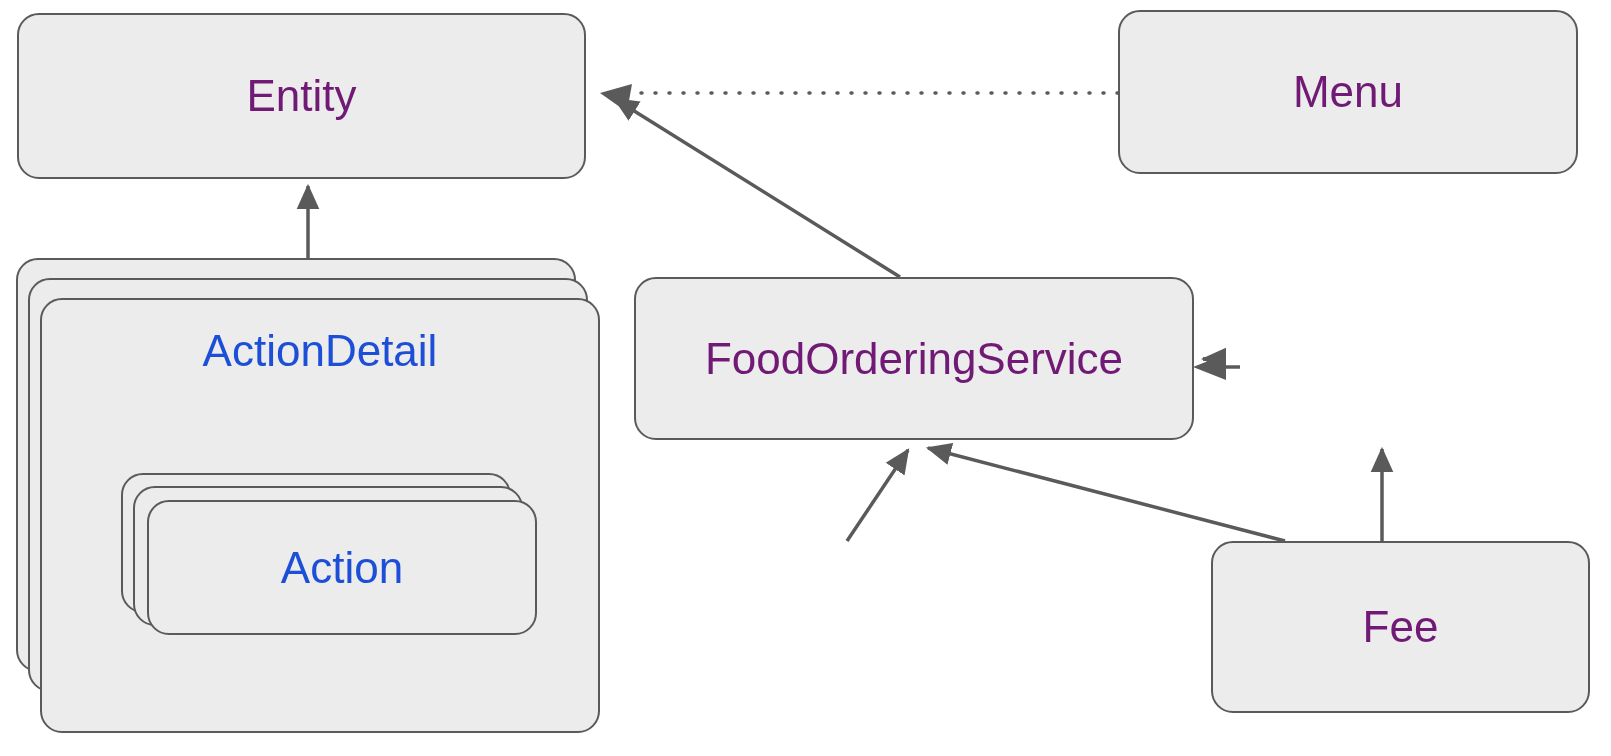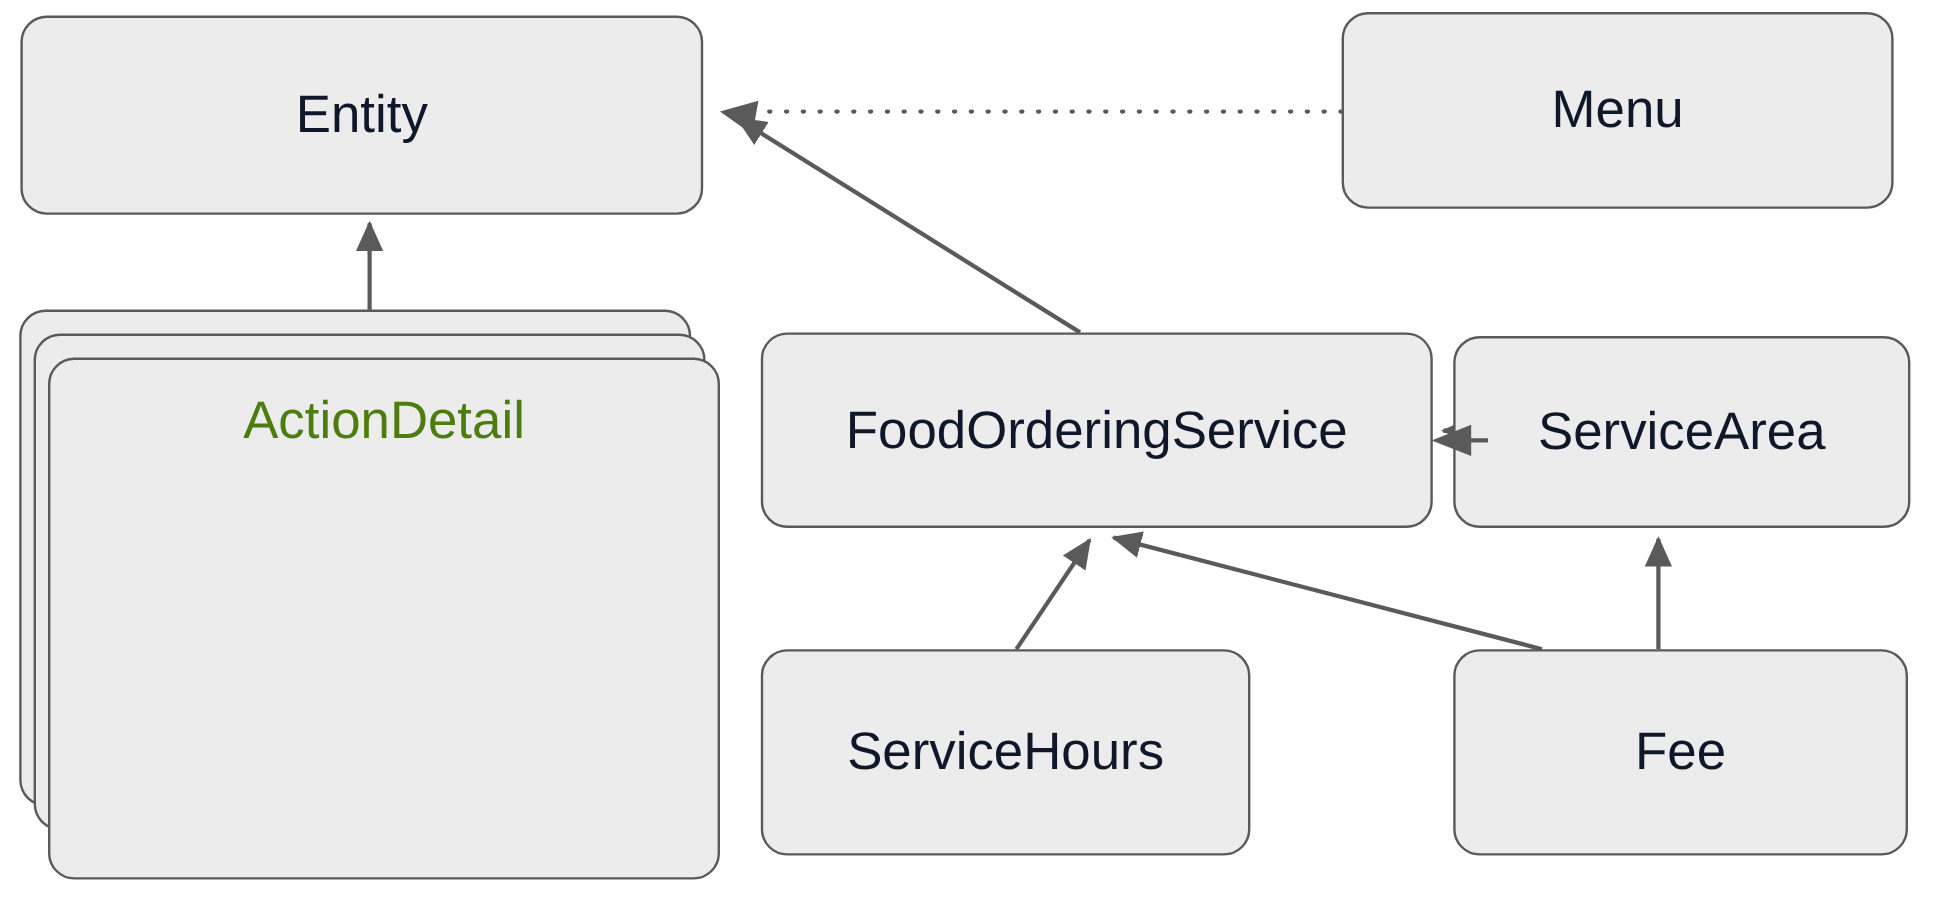"Entity" .node-label { color: #0f172a -> #701a75 }
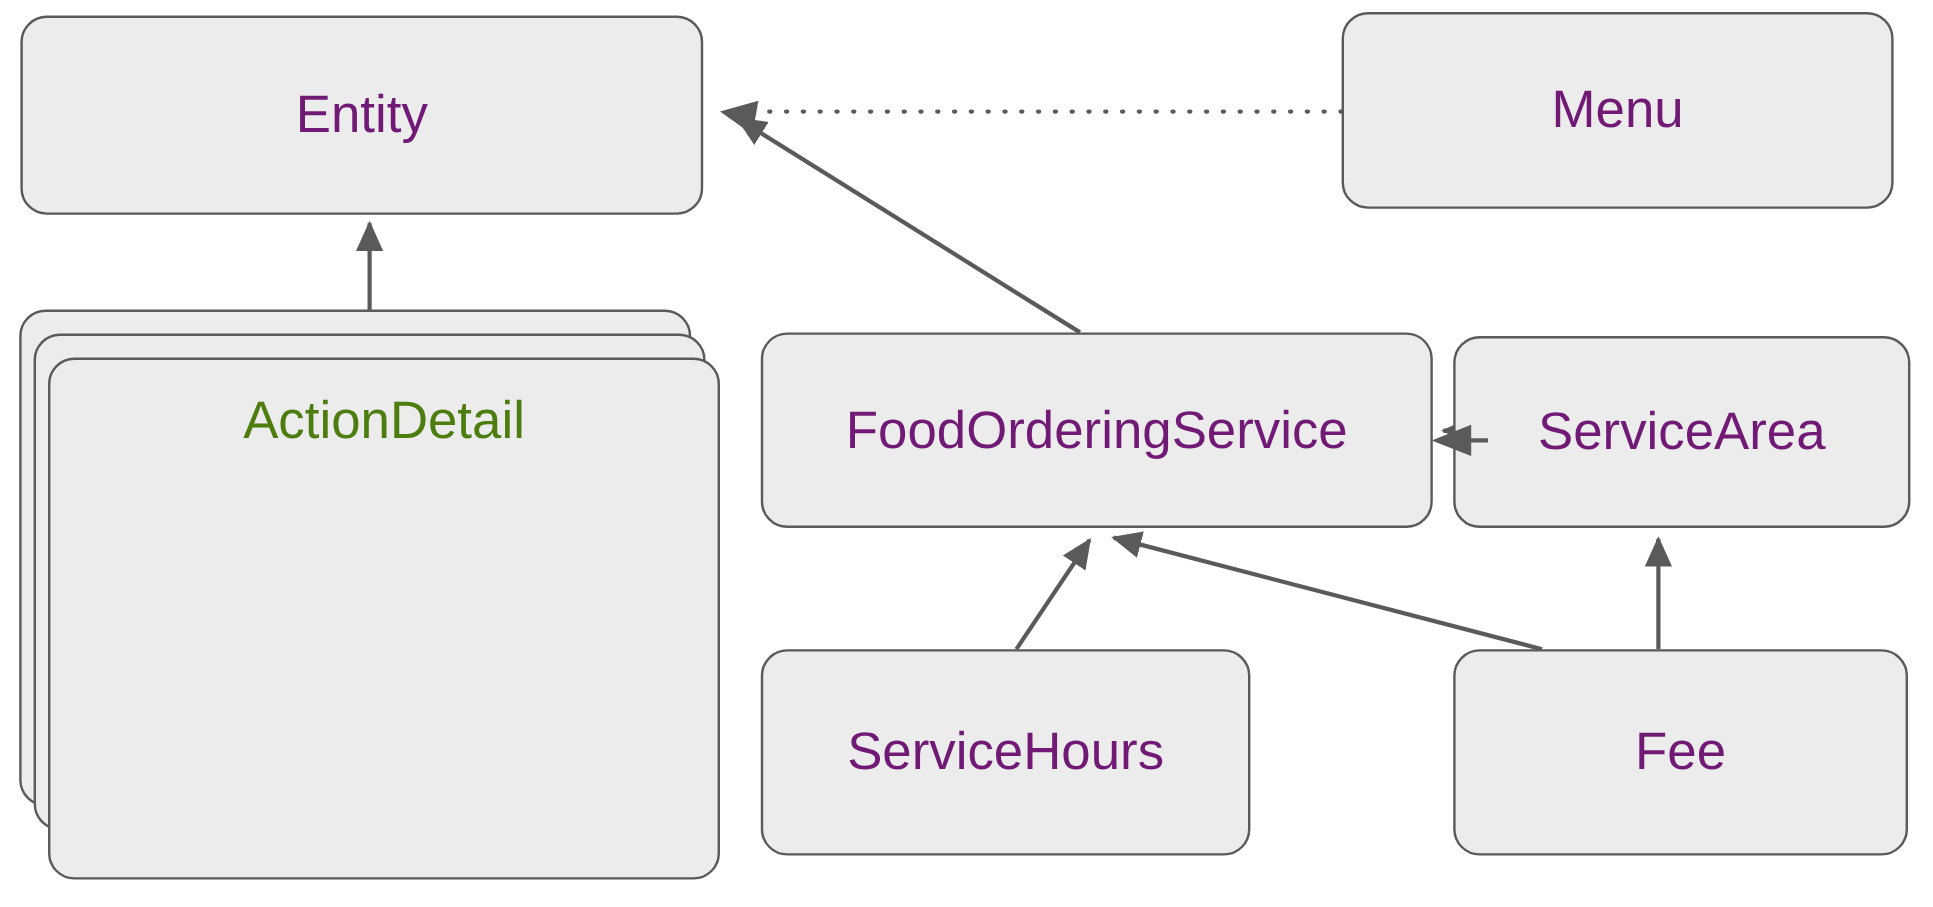"ActionDetail" .stack-title { color: #4d7c0f -> #1d4ed8 }
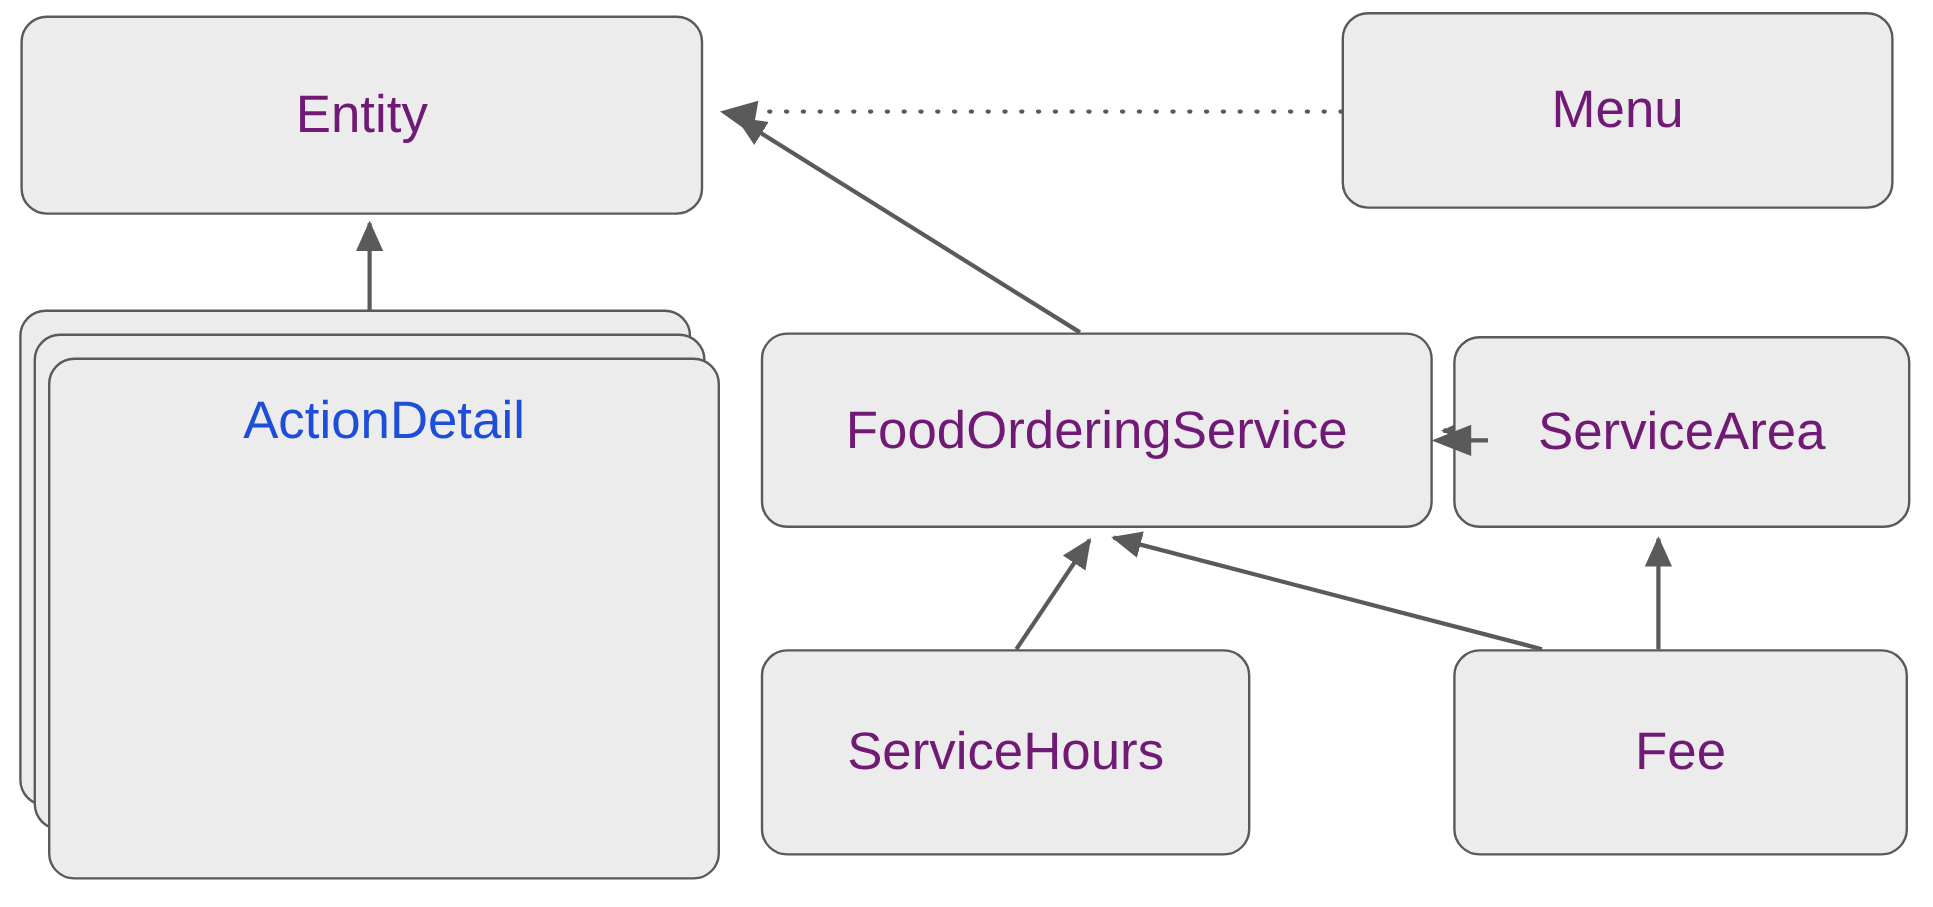"ServiceArea" div.node { html: <div> <span>ServiceArea</span> </div> -> none }
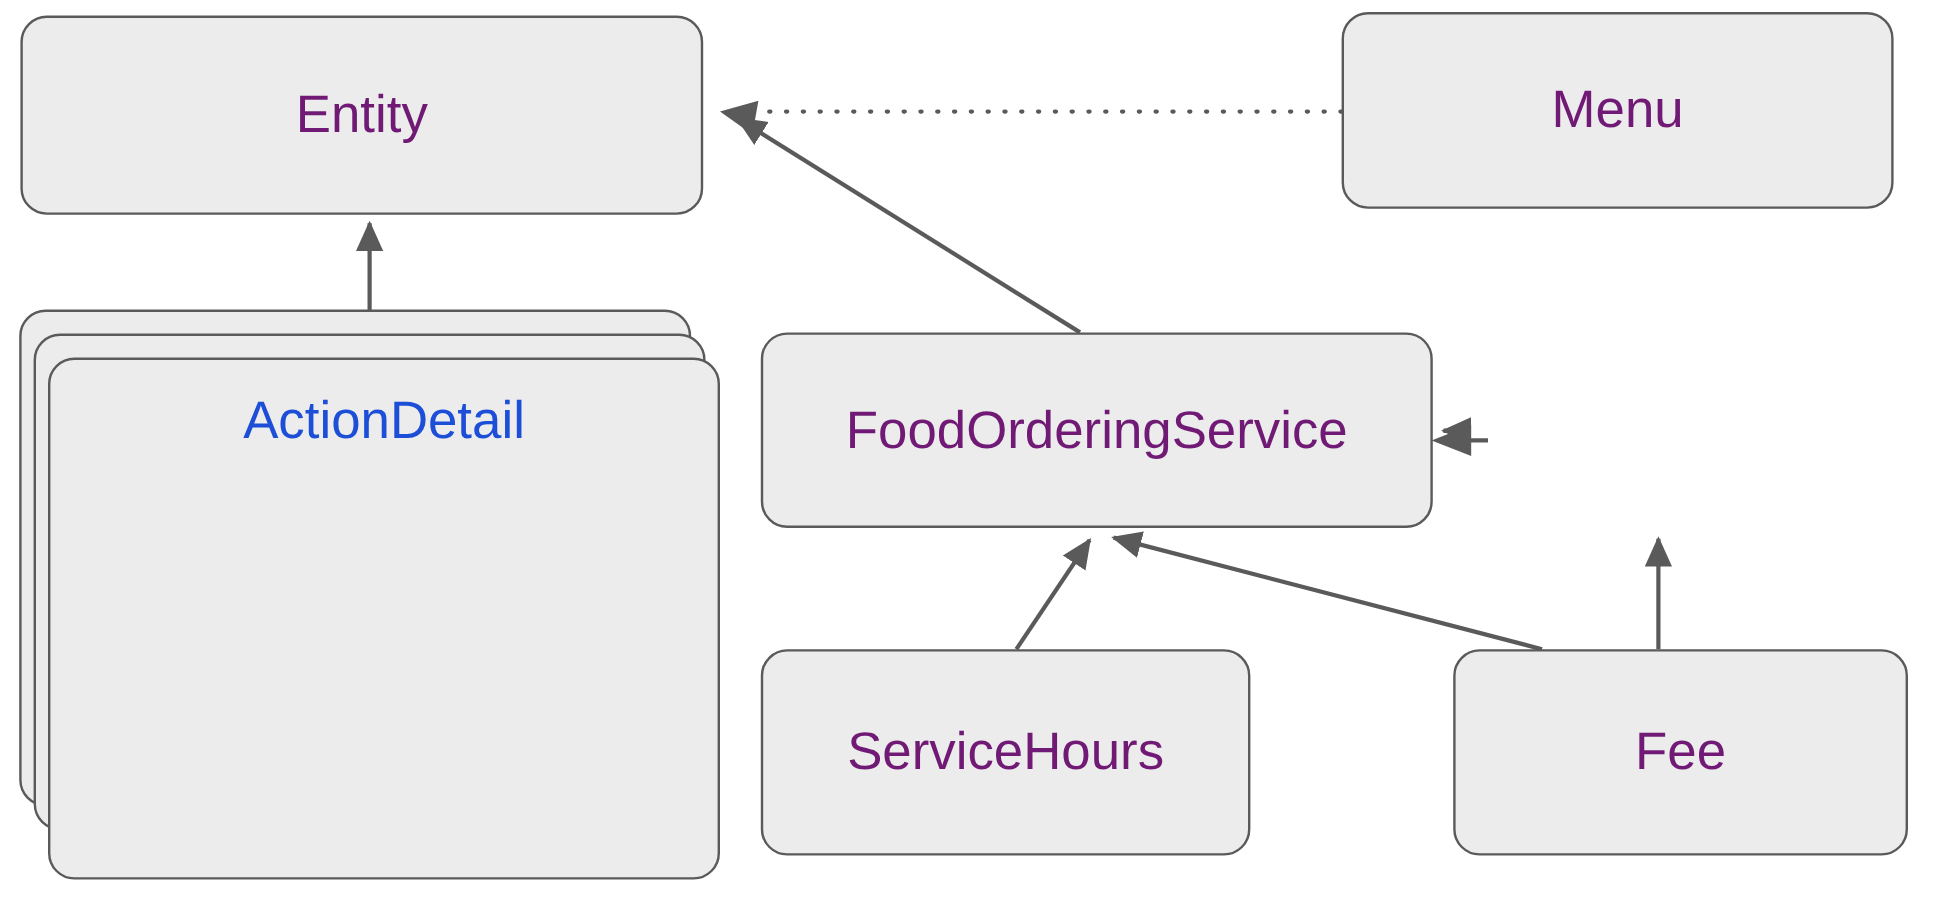"Action" div.stack { html: none -> <div> <div></div> <div></div> <div></div> <span>Action</span> </div> }
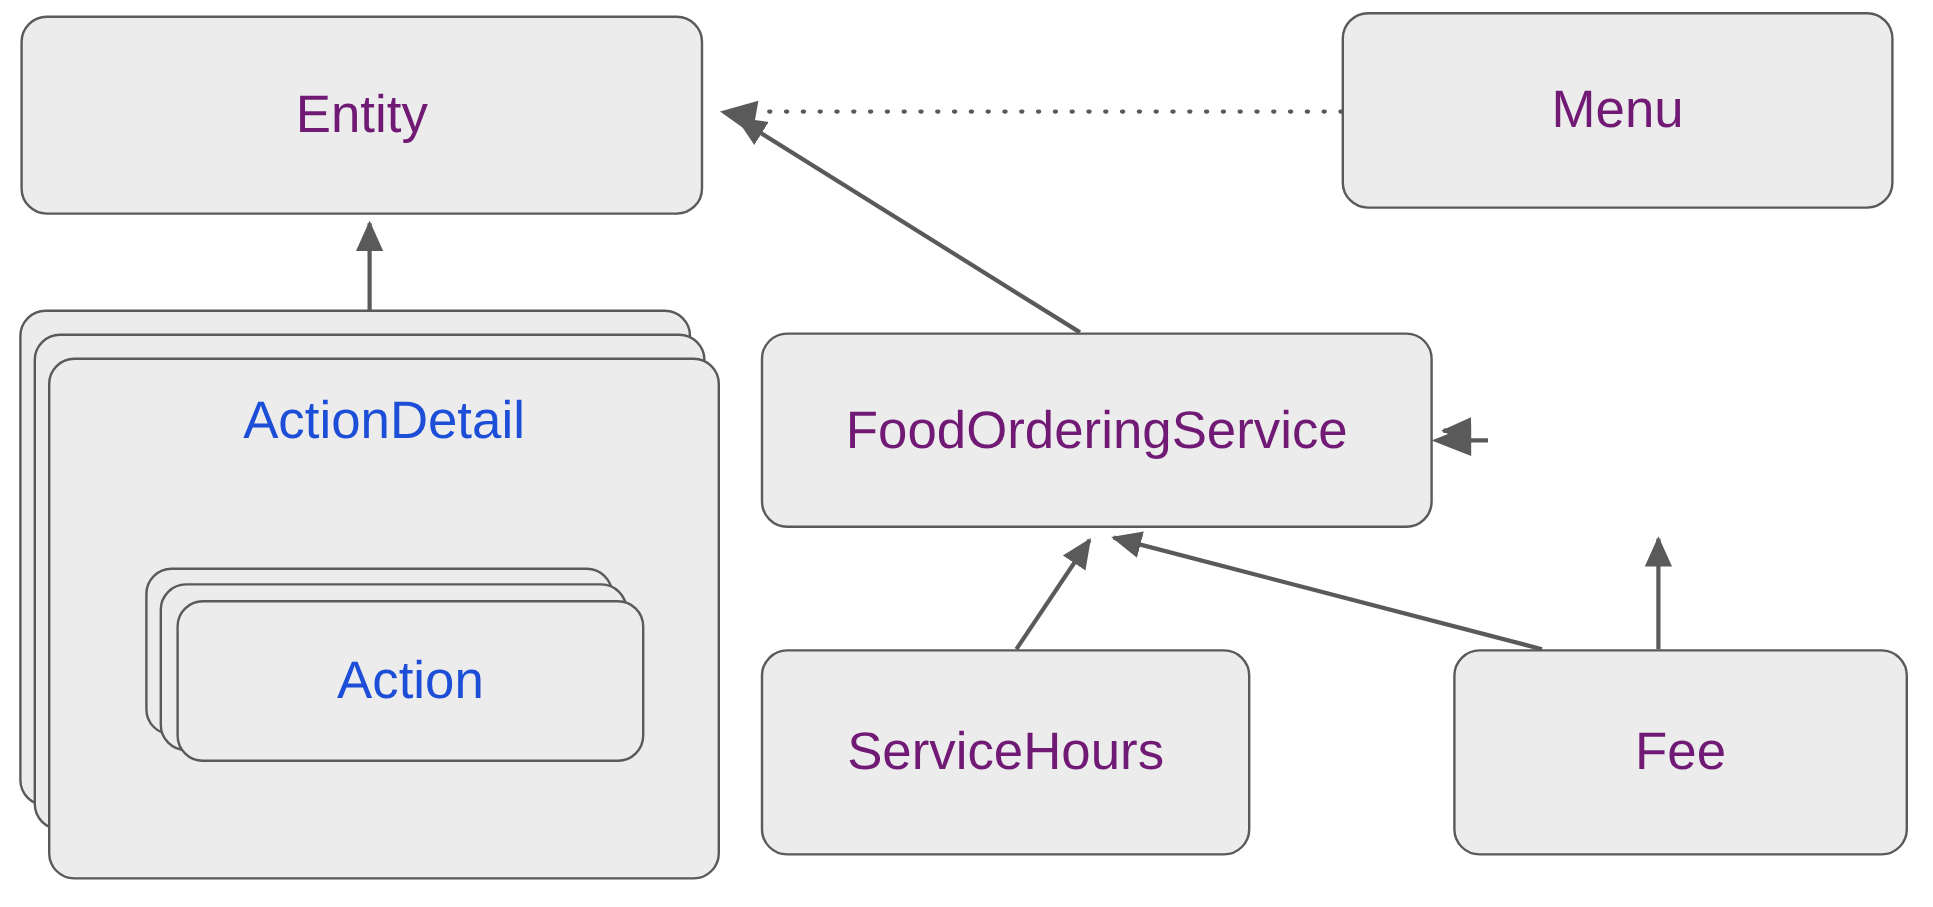"ServiceHours" div.node { html: <div> <span>ServiceHours</span> </div> -> none }
